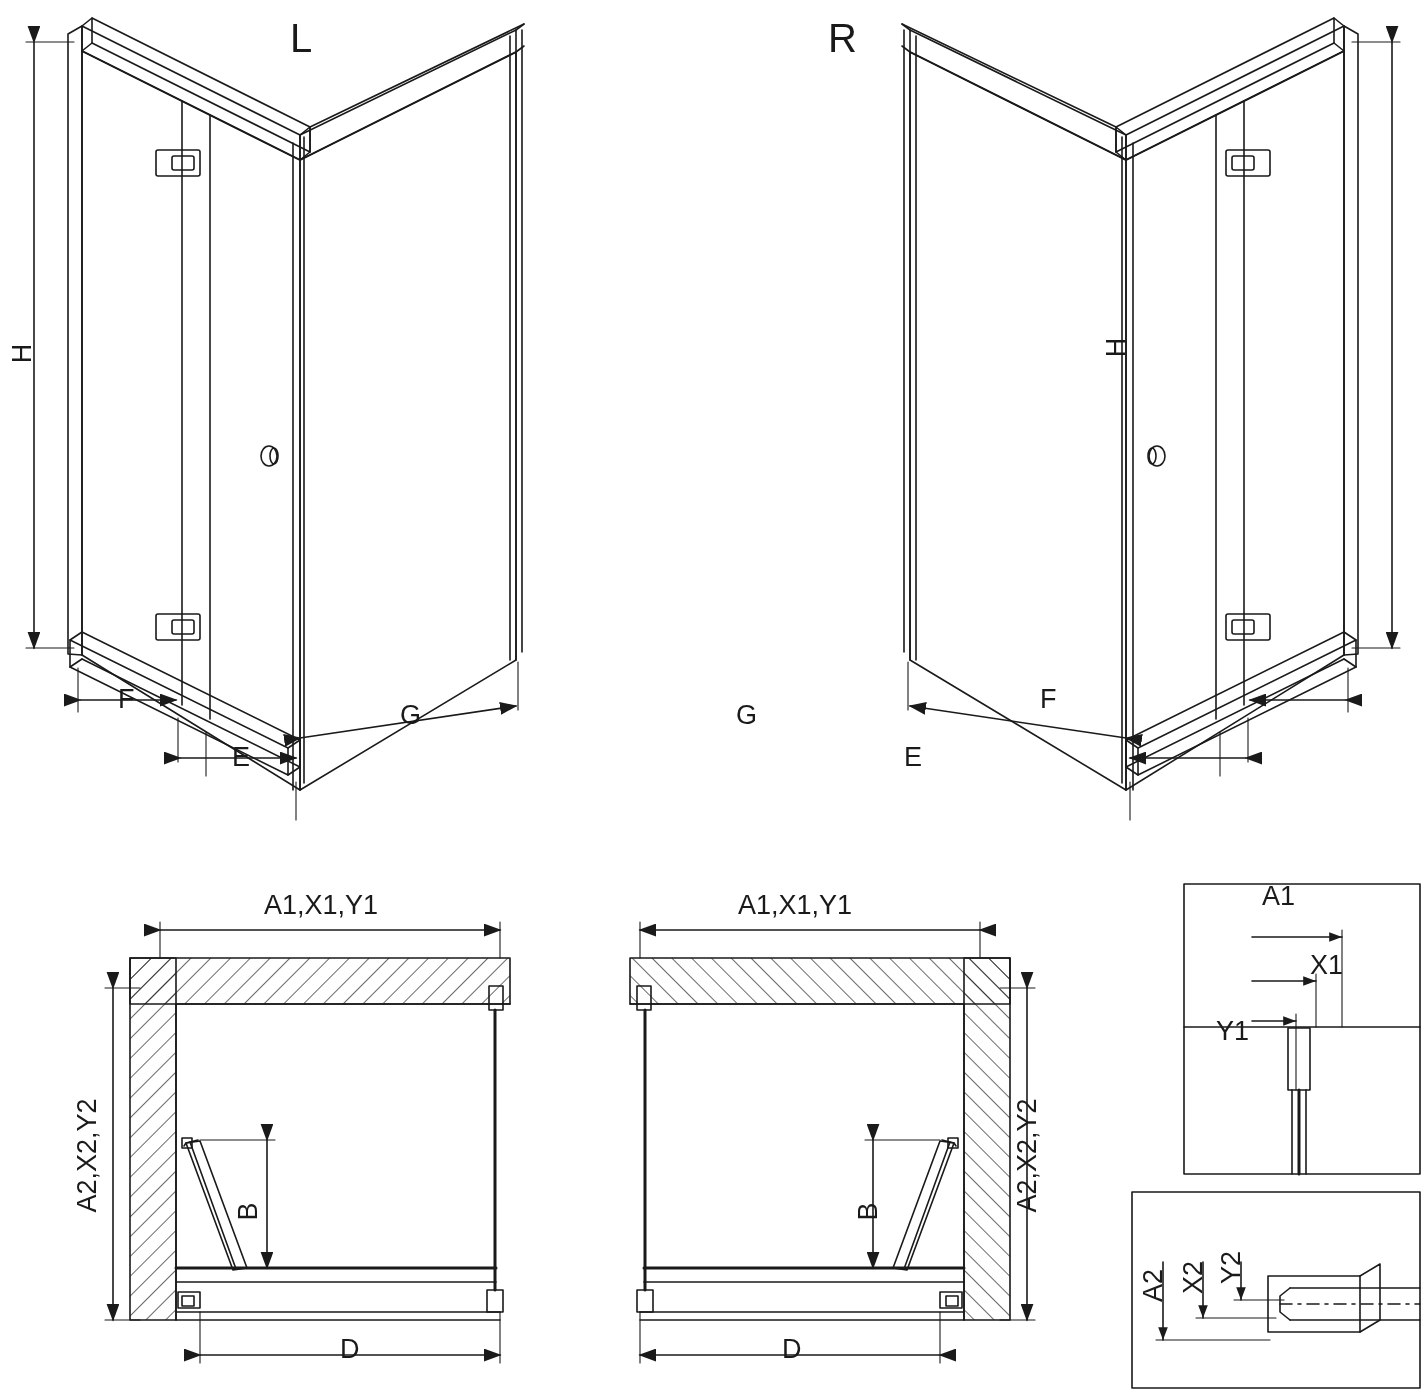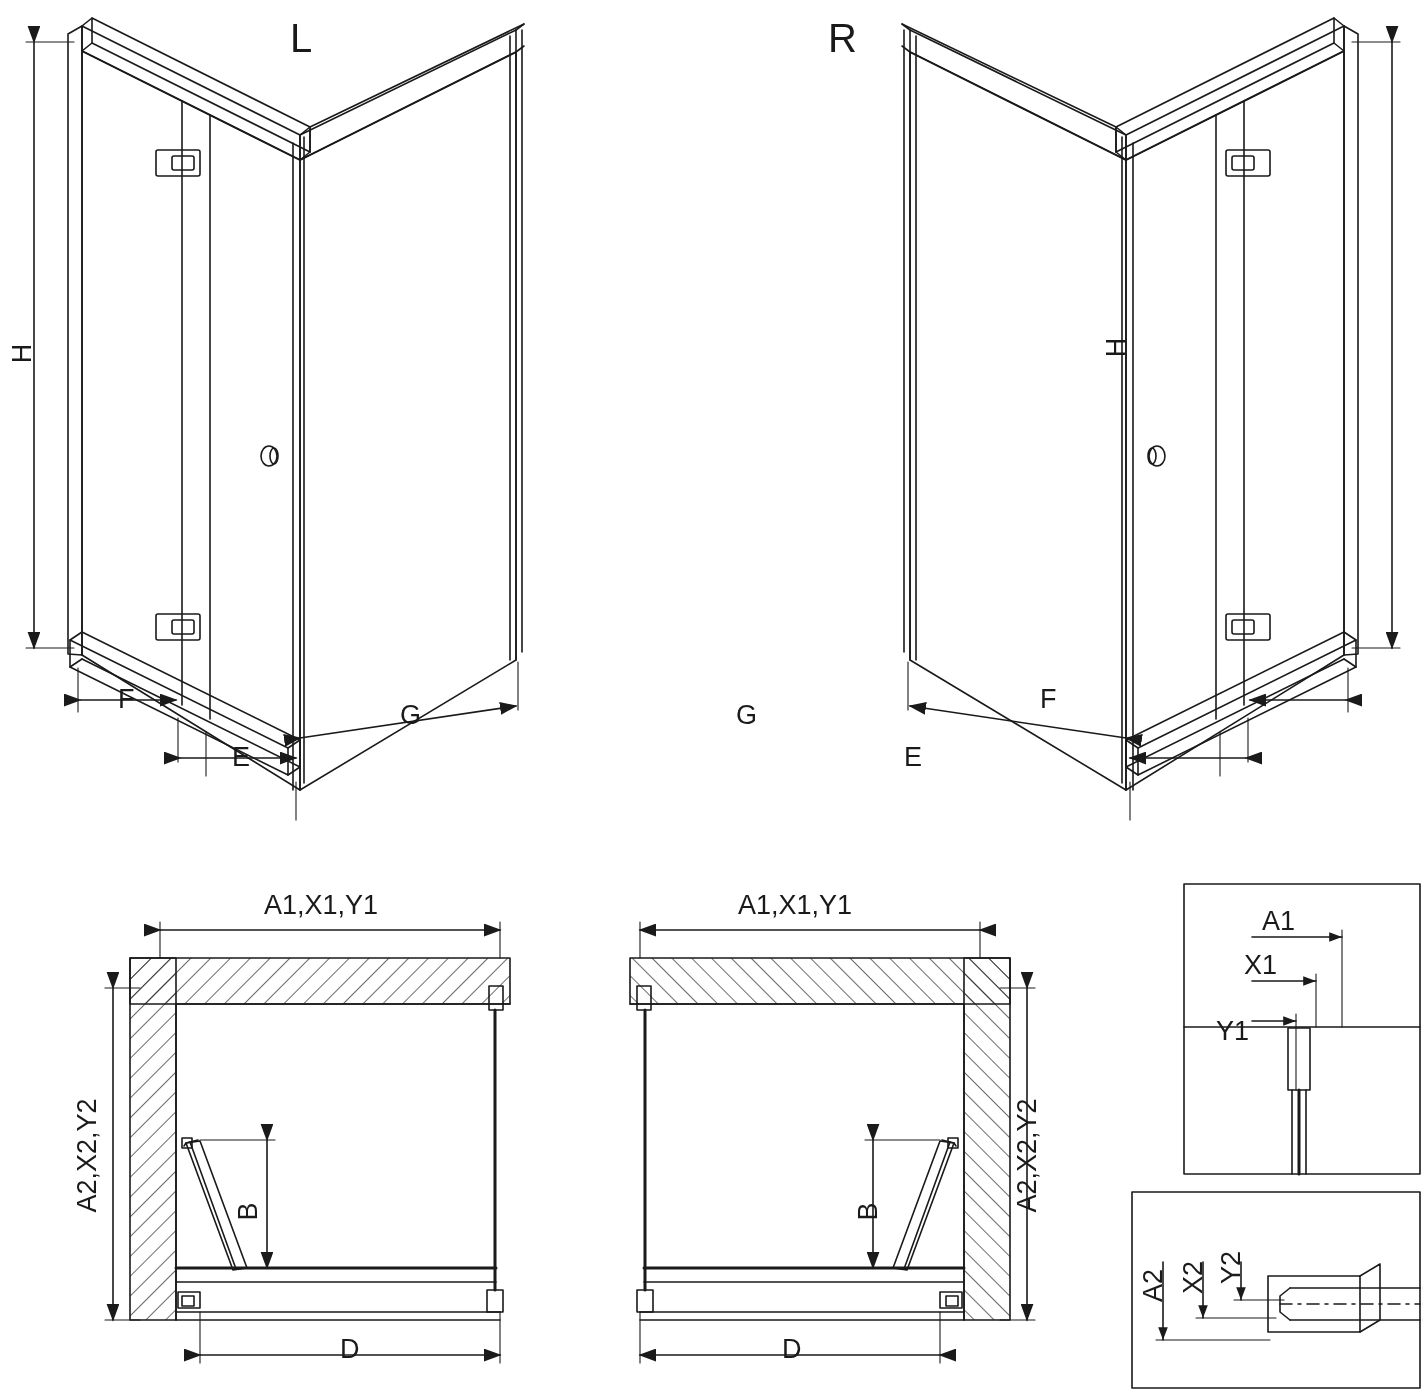"A1" div.lbl { top: 906px -> 881px }
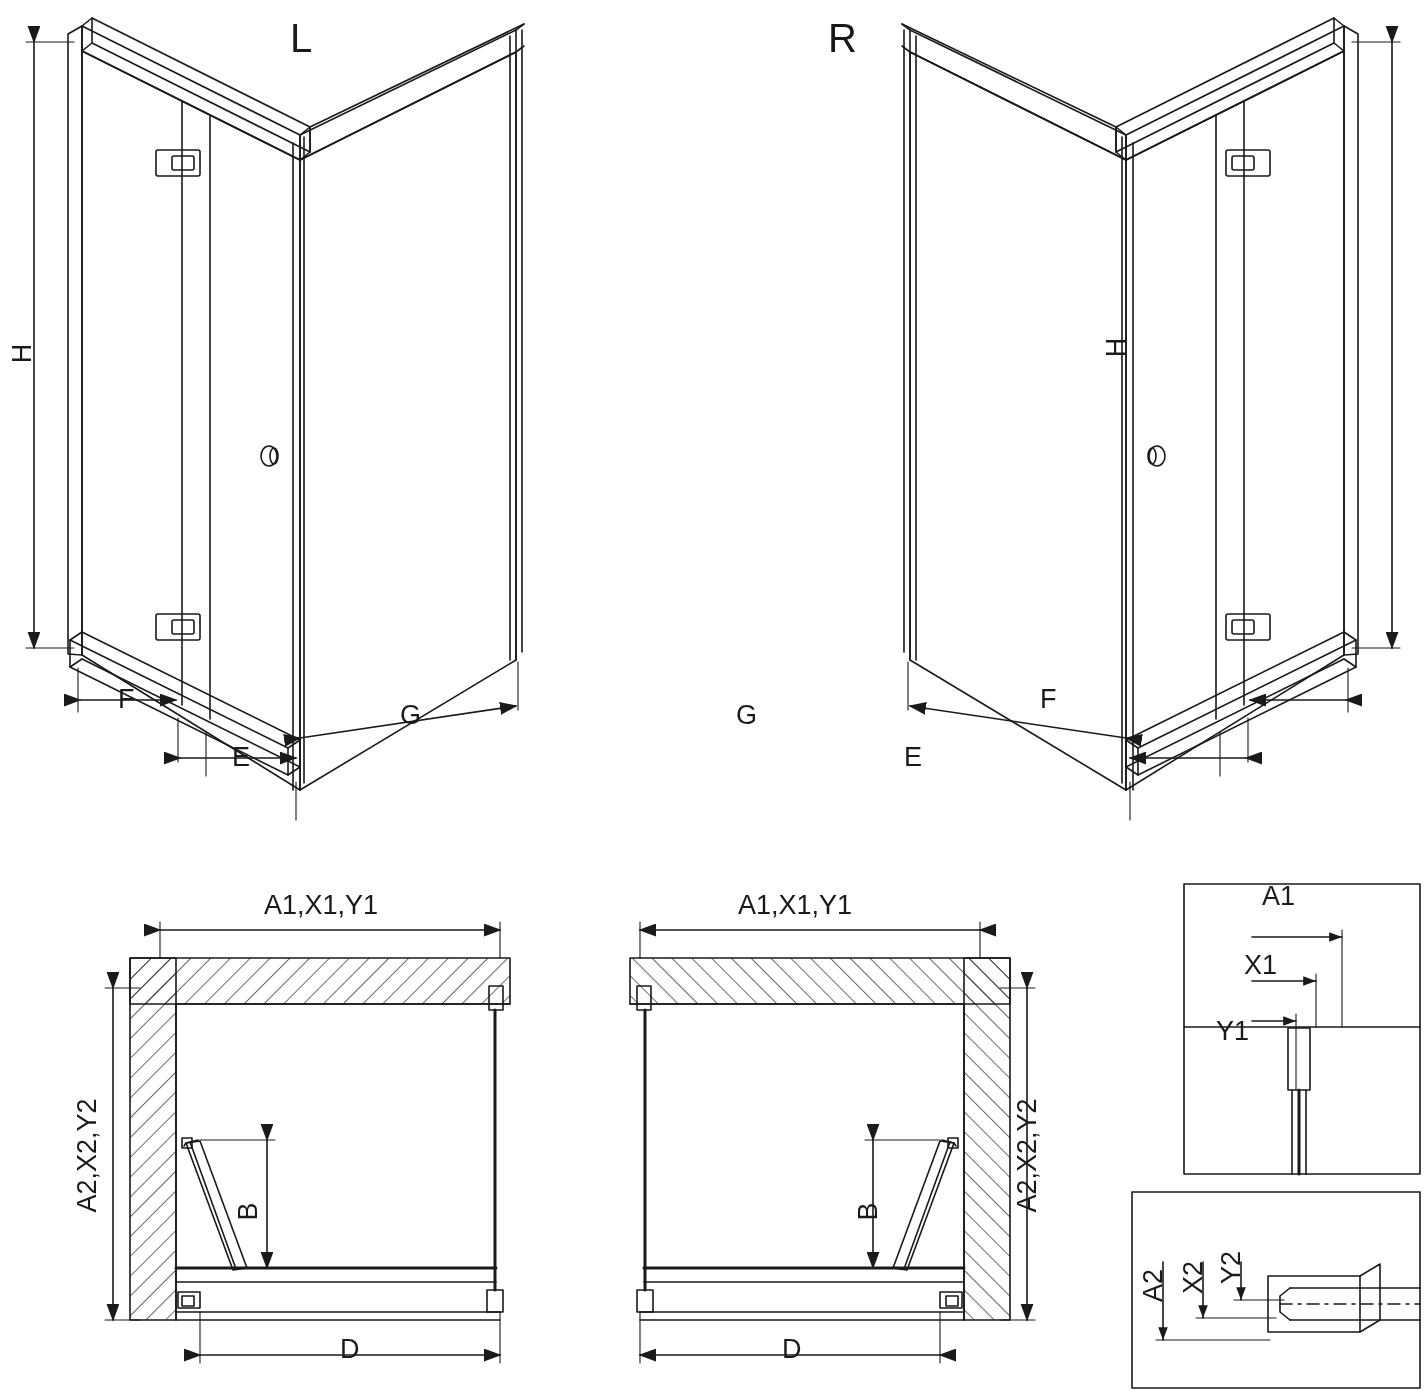"X1" div.lbl { left: 1244px -> 1310px }
